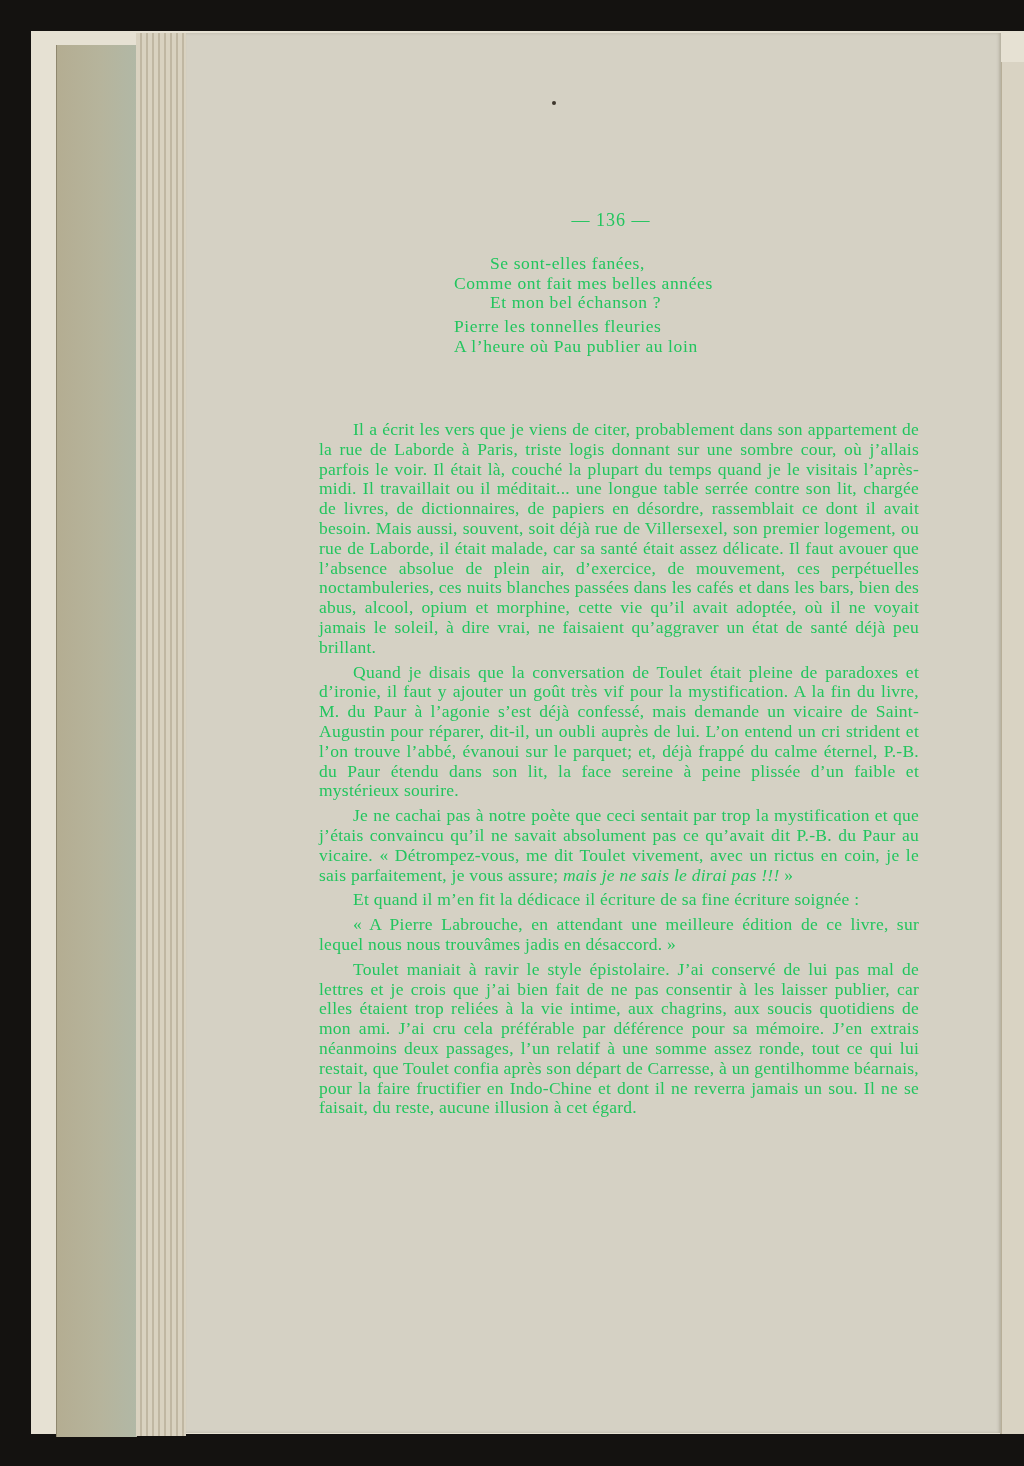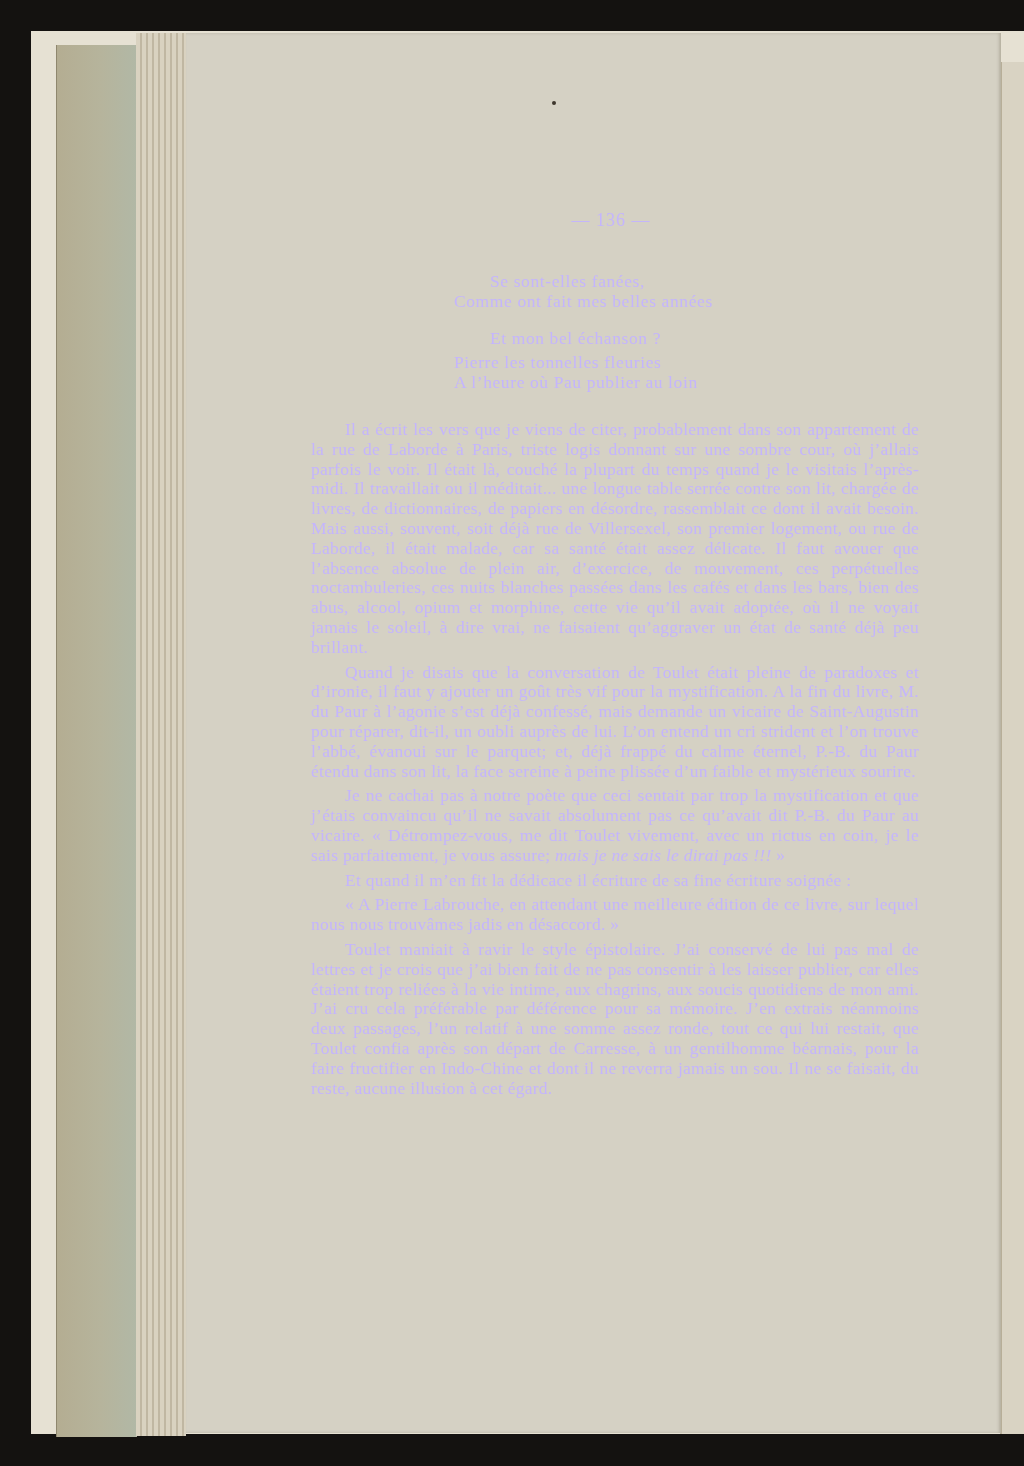"— 136 —" .ink { color: #c4b5fd -> #22c55e }
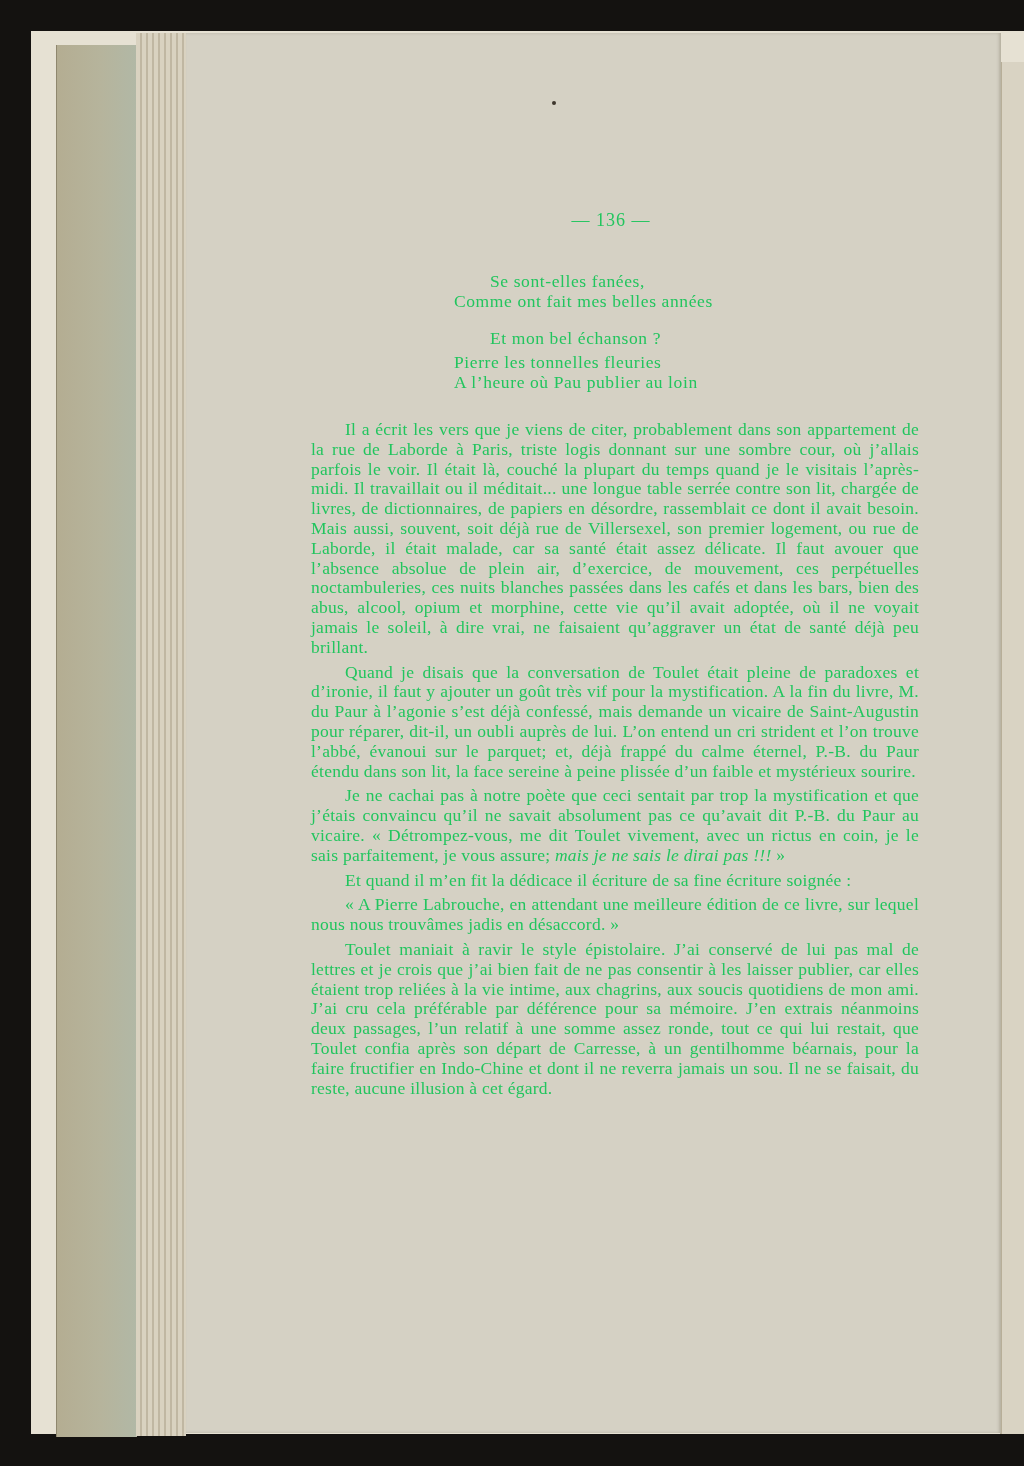"Se sont-elles fanées," .verse.indent { margin-top: 18px -> none }
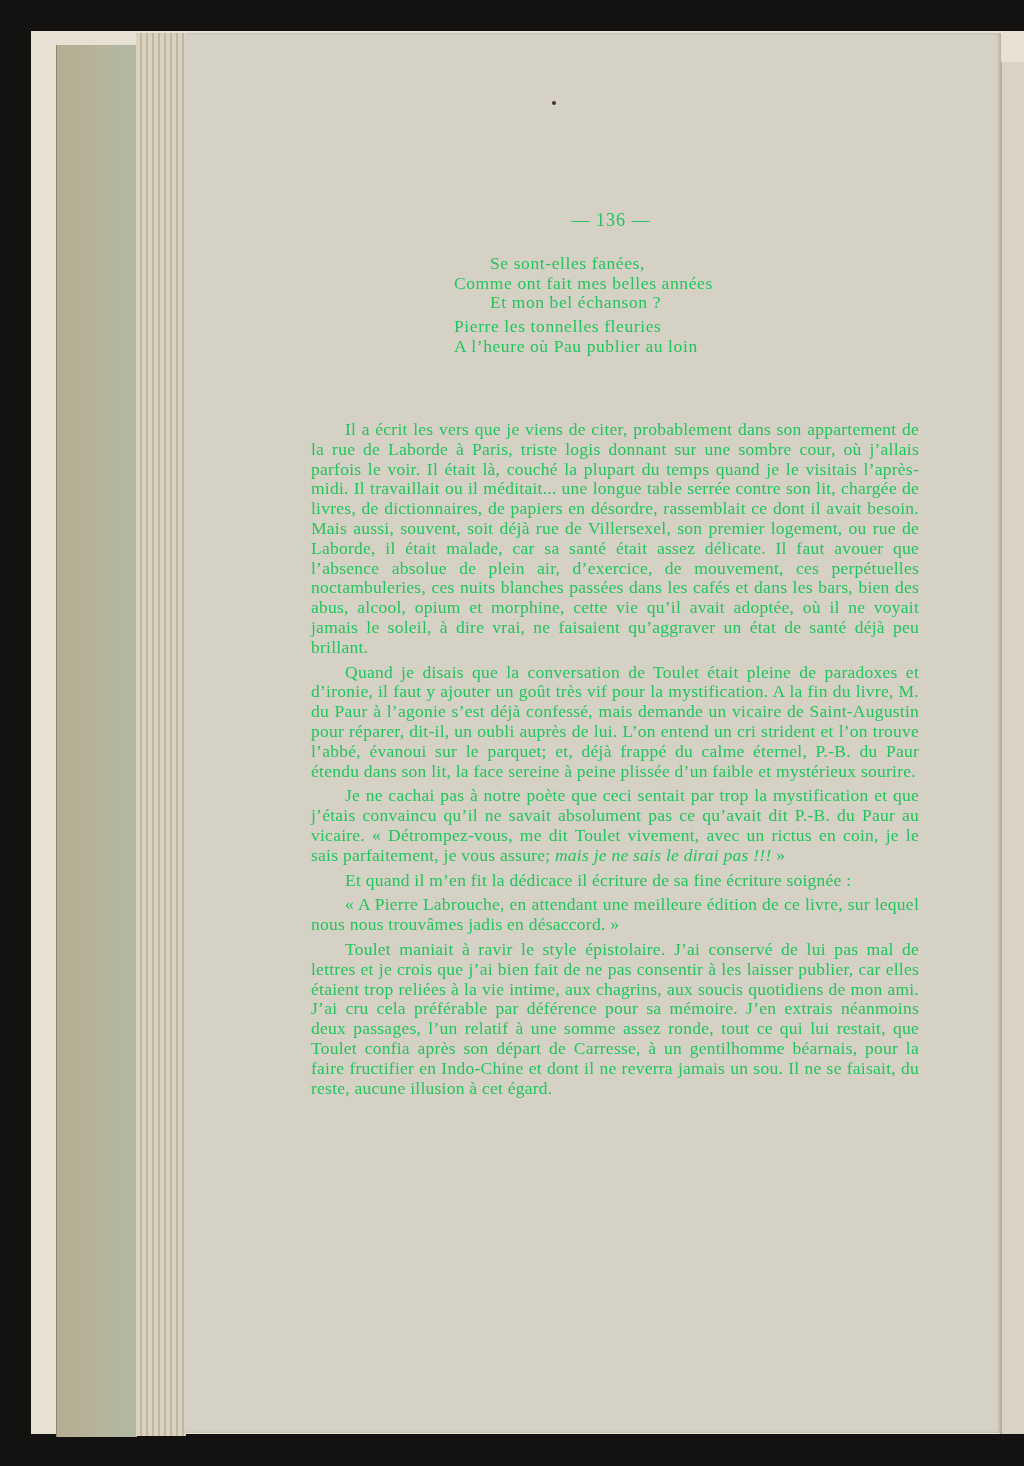"Il a écrit les vers" .prose p { margin: 0 0 5px 4px -> 0 0 5px 12px }
